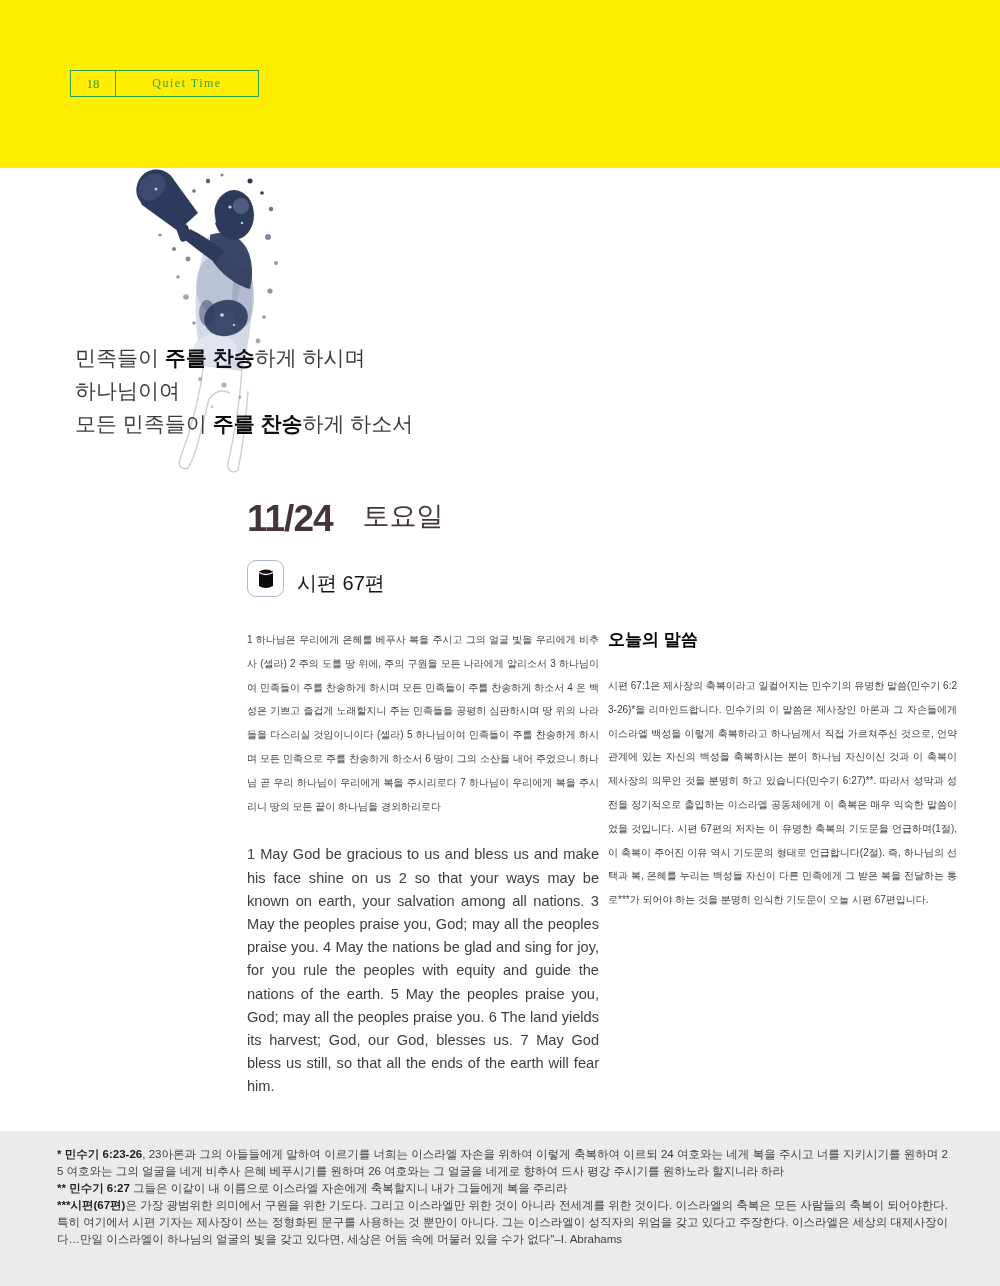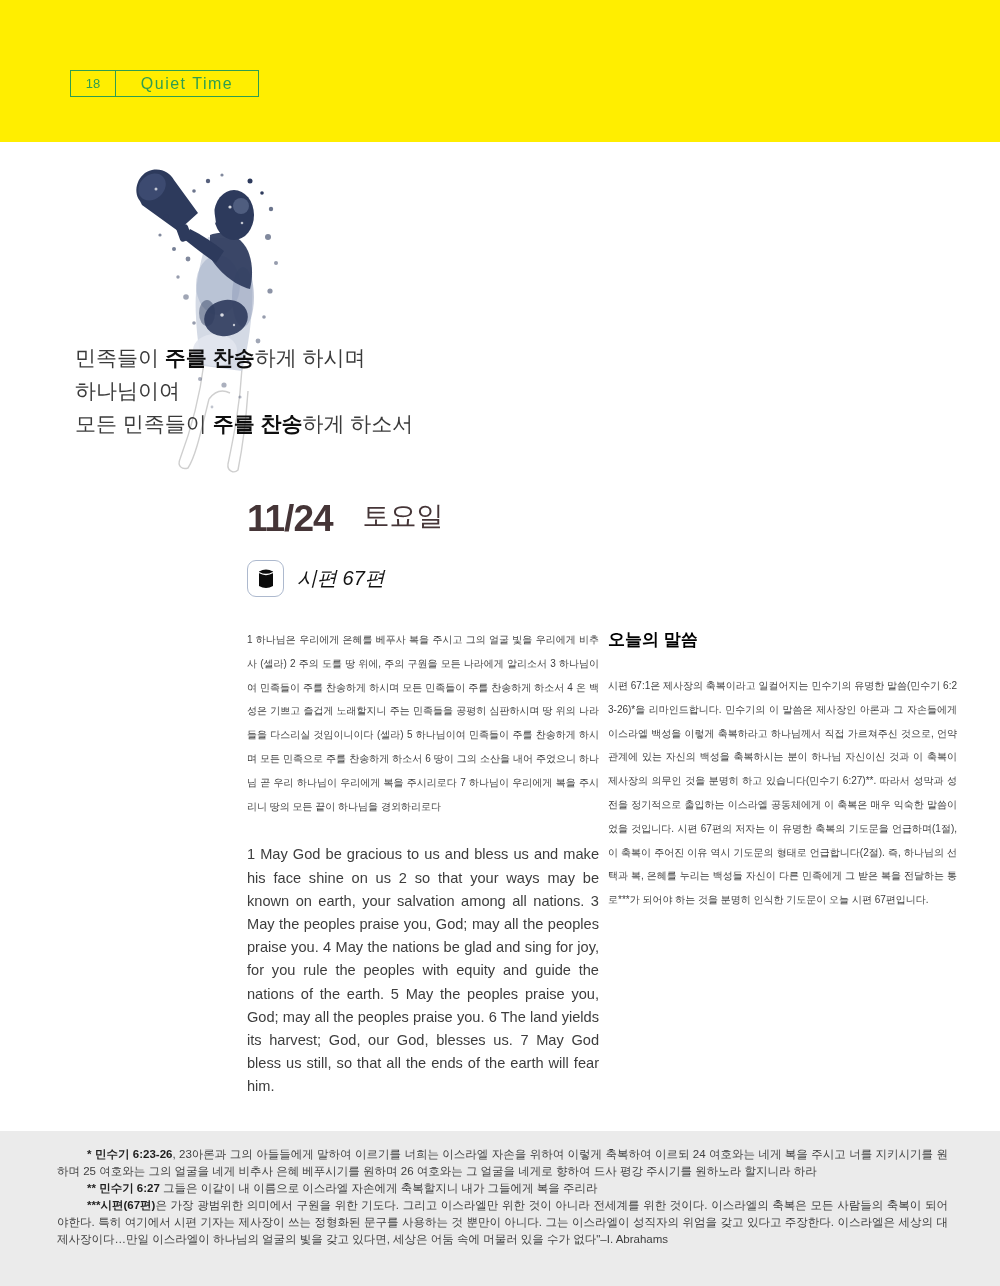"18" .band { font-family: none -> Liberation Serif, serif; height: 142px -> 168px }
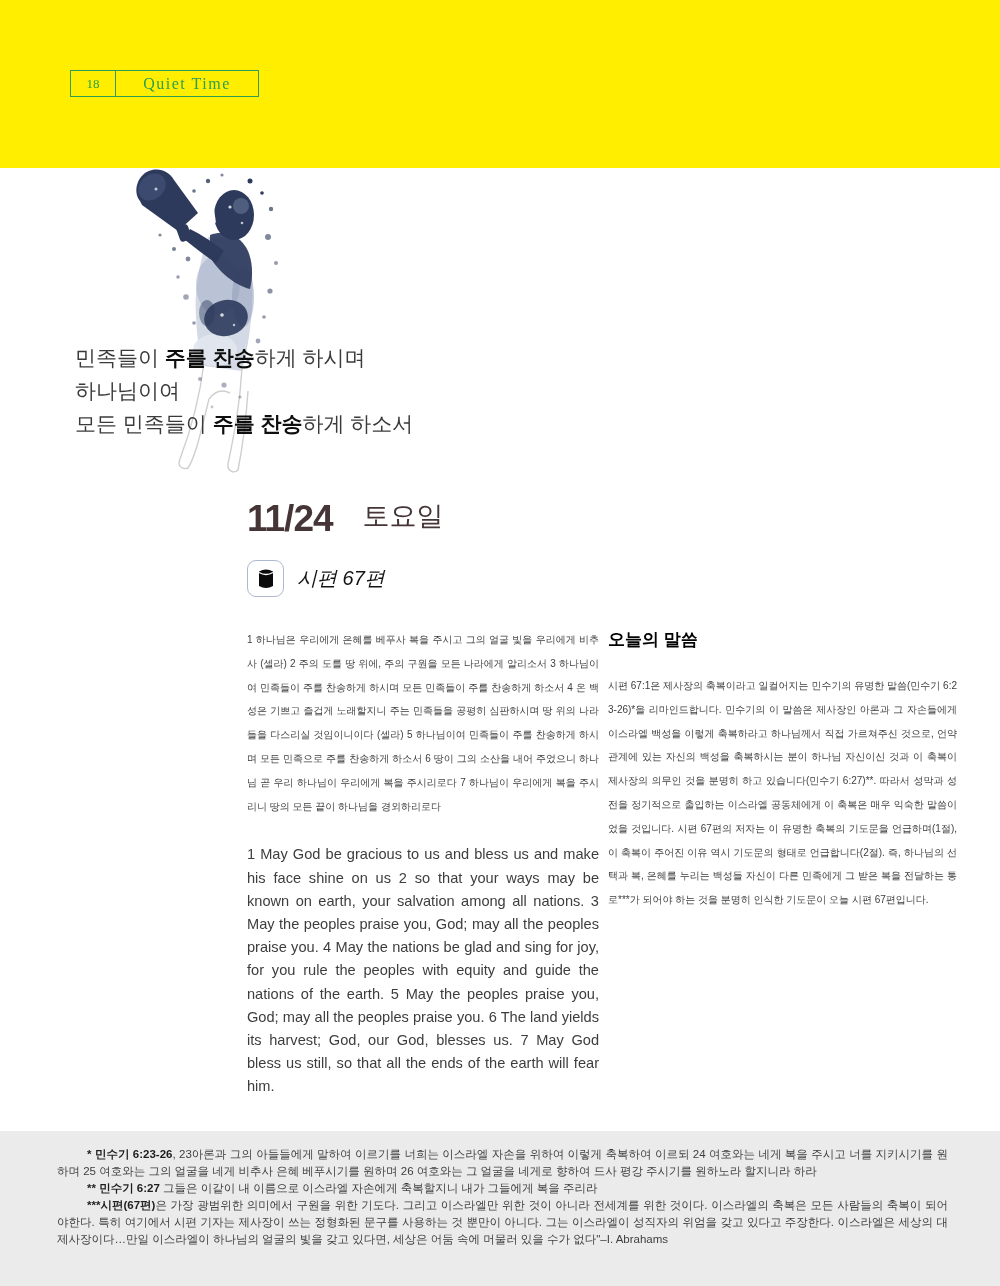"Quiet Time" .page-tab .cell-brand { font-size: 16px -> 12px }
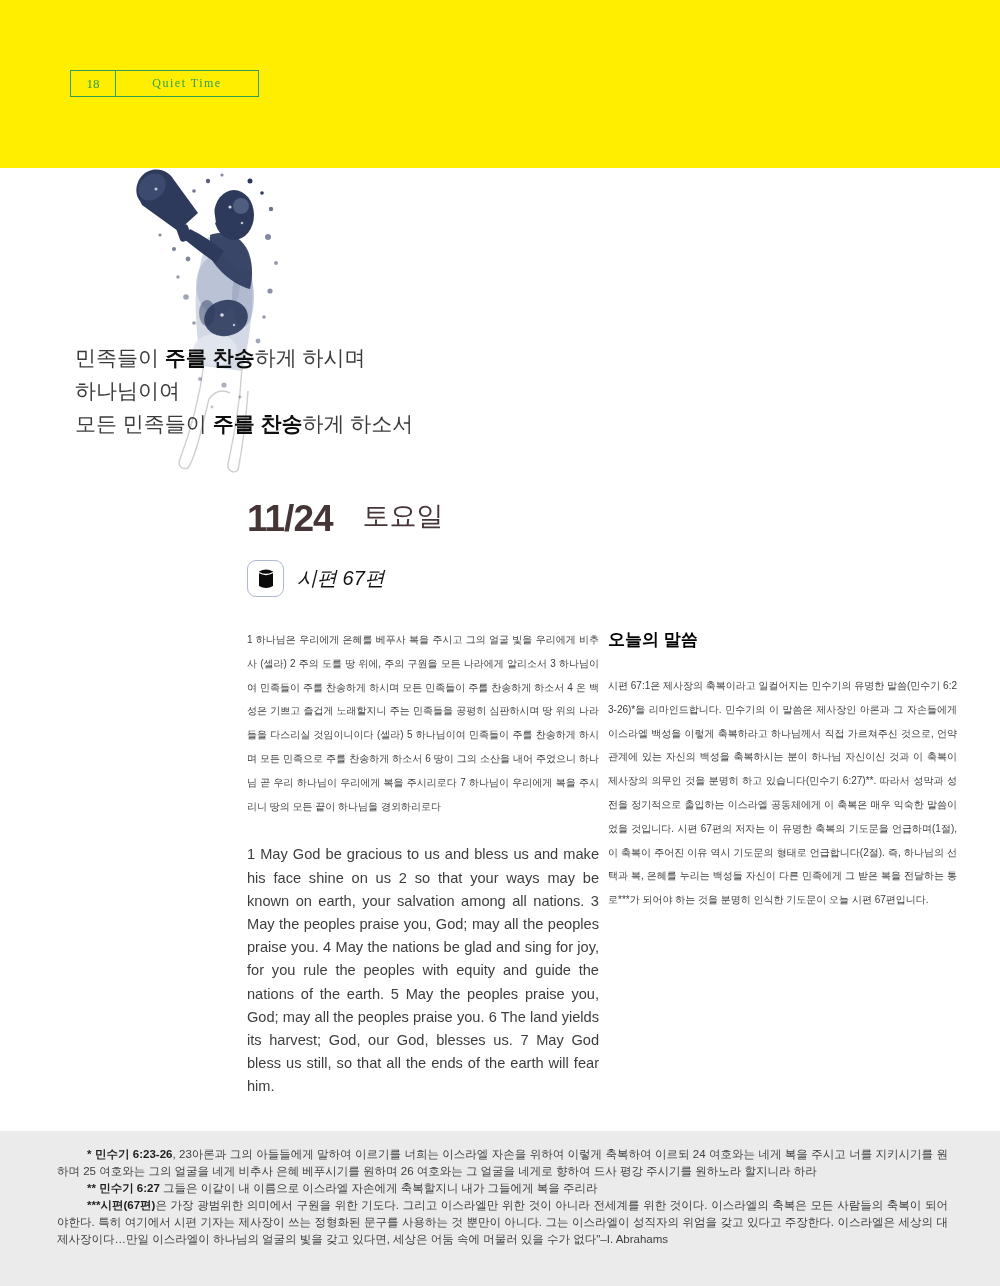"시편 67편" .passage-row { align-items: center -> flex-end; font-style: italic -> none }
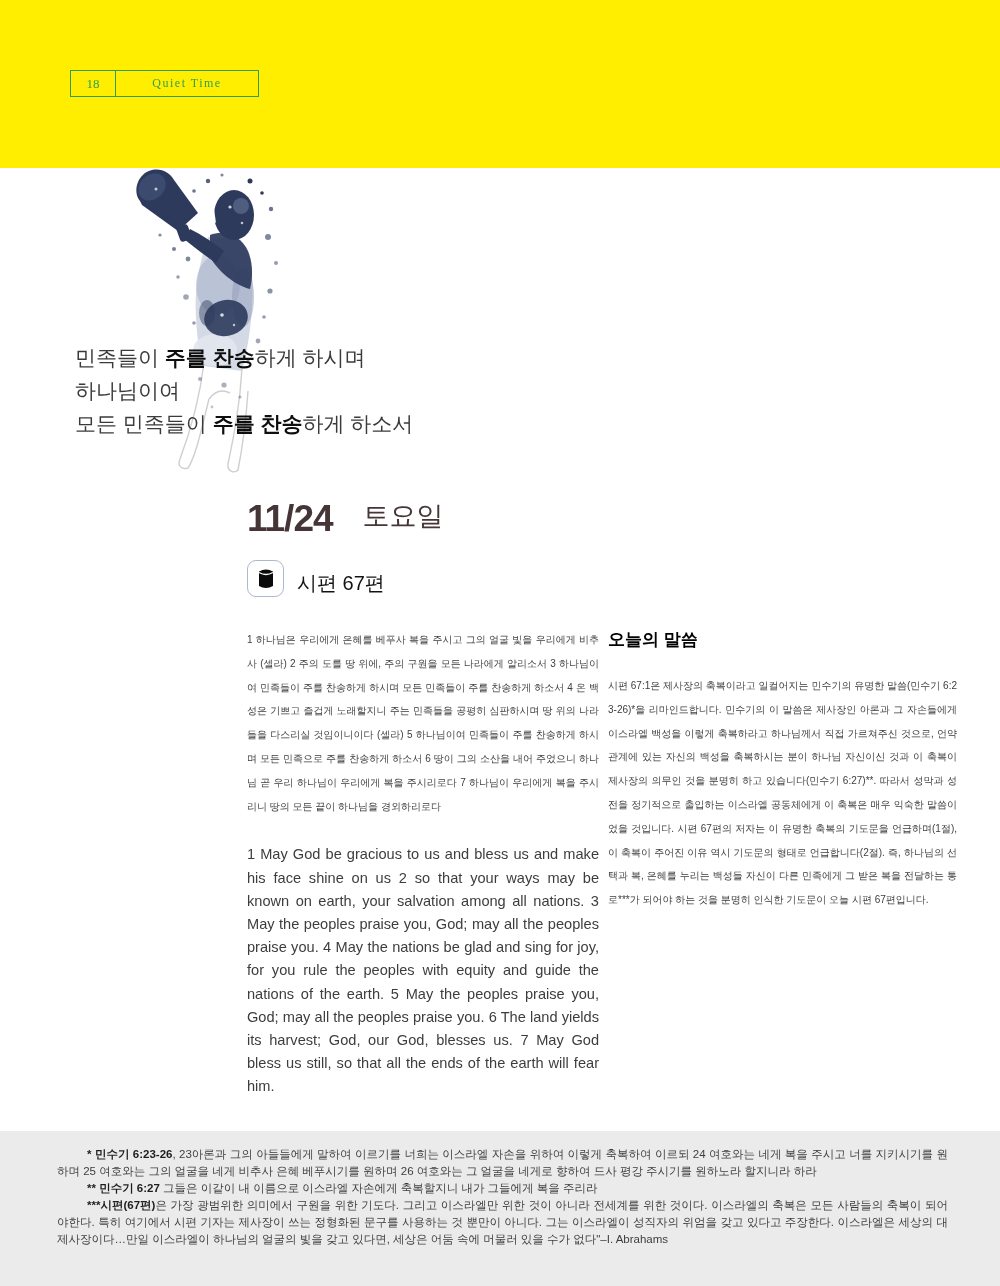"* 민수기 6:23-26" .fn .seg-b { margin-left: 30px -> none }
